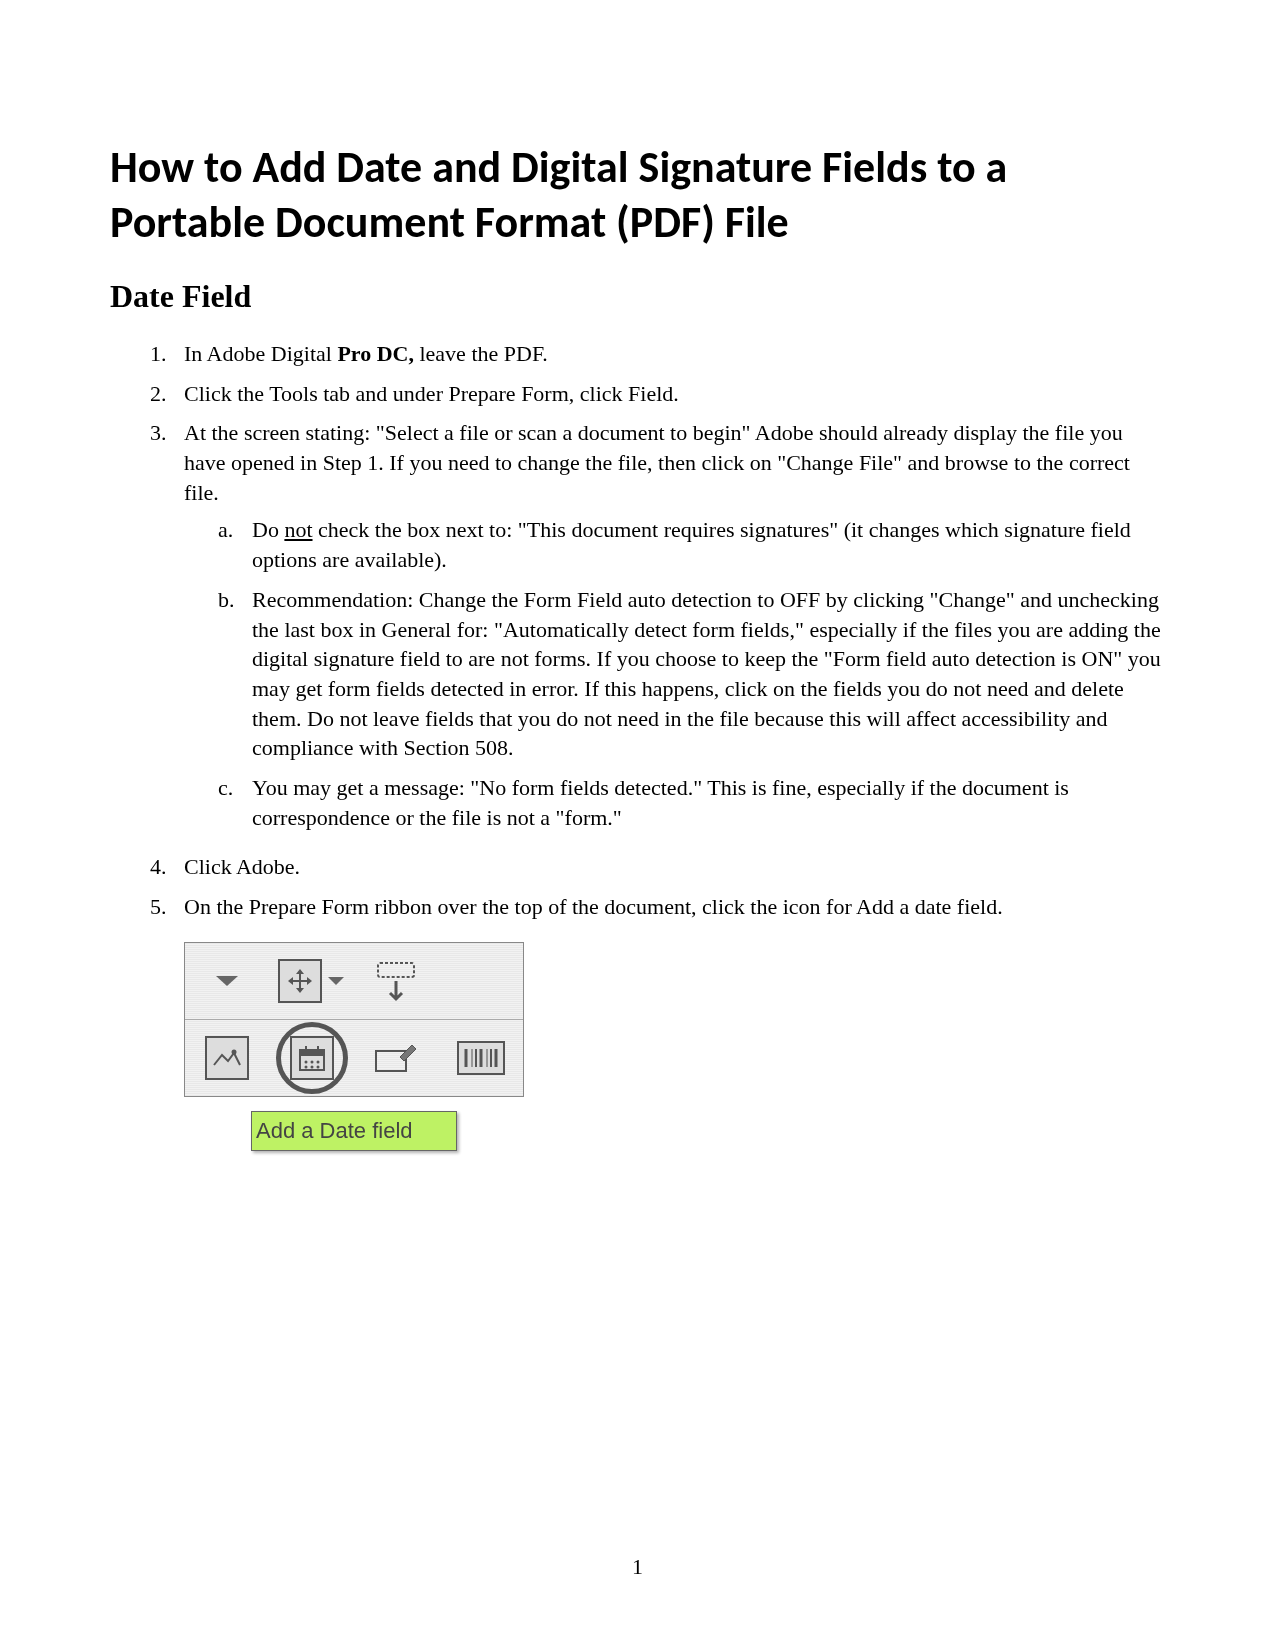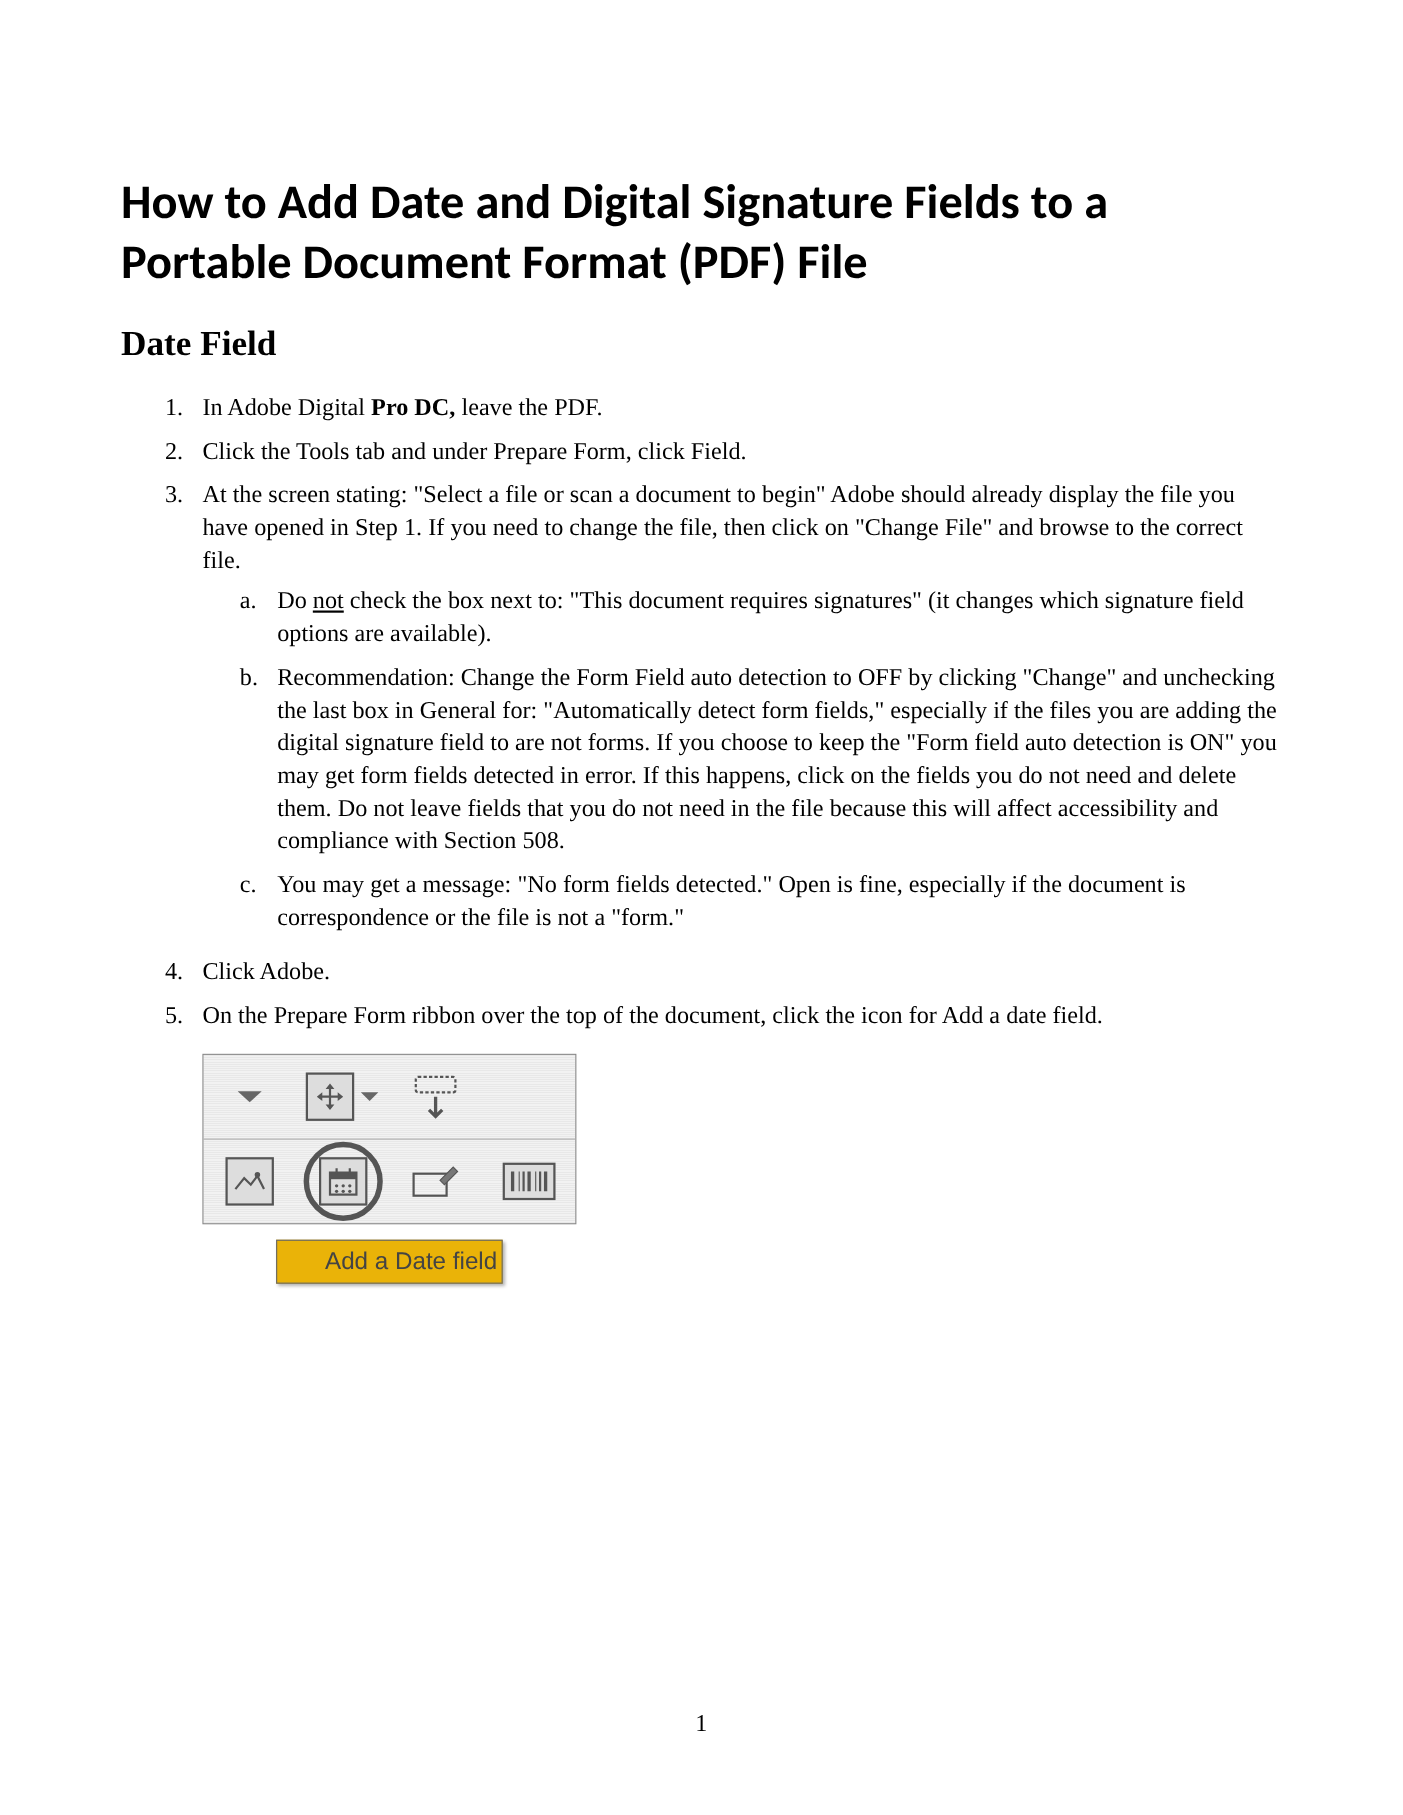"How to Add Date and" .page { margin-top: 16px -> none }
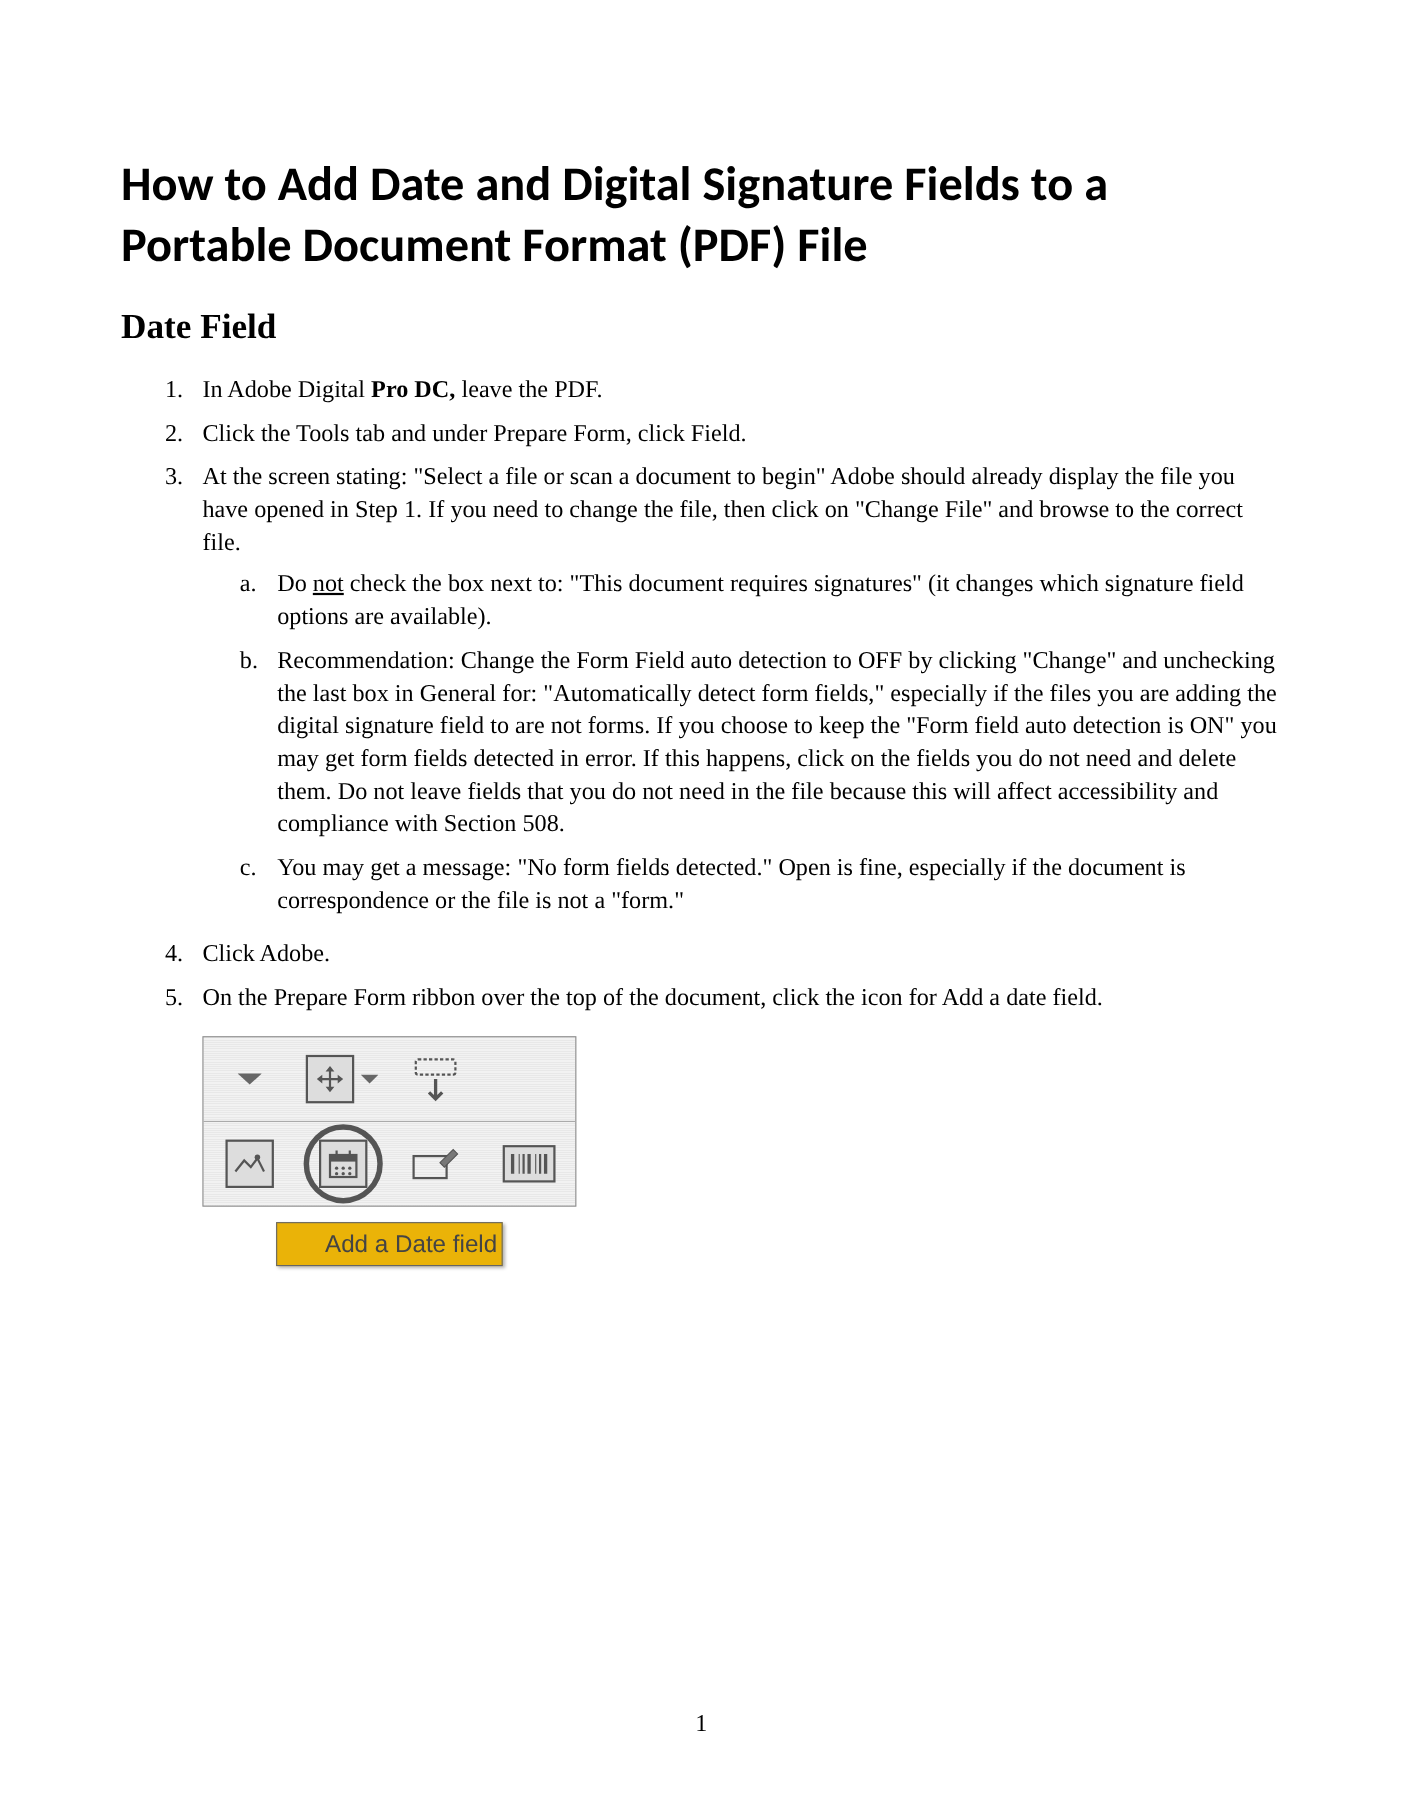"You may get a message:" span.content { text: Open -> This }
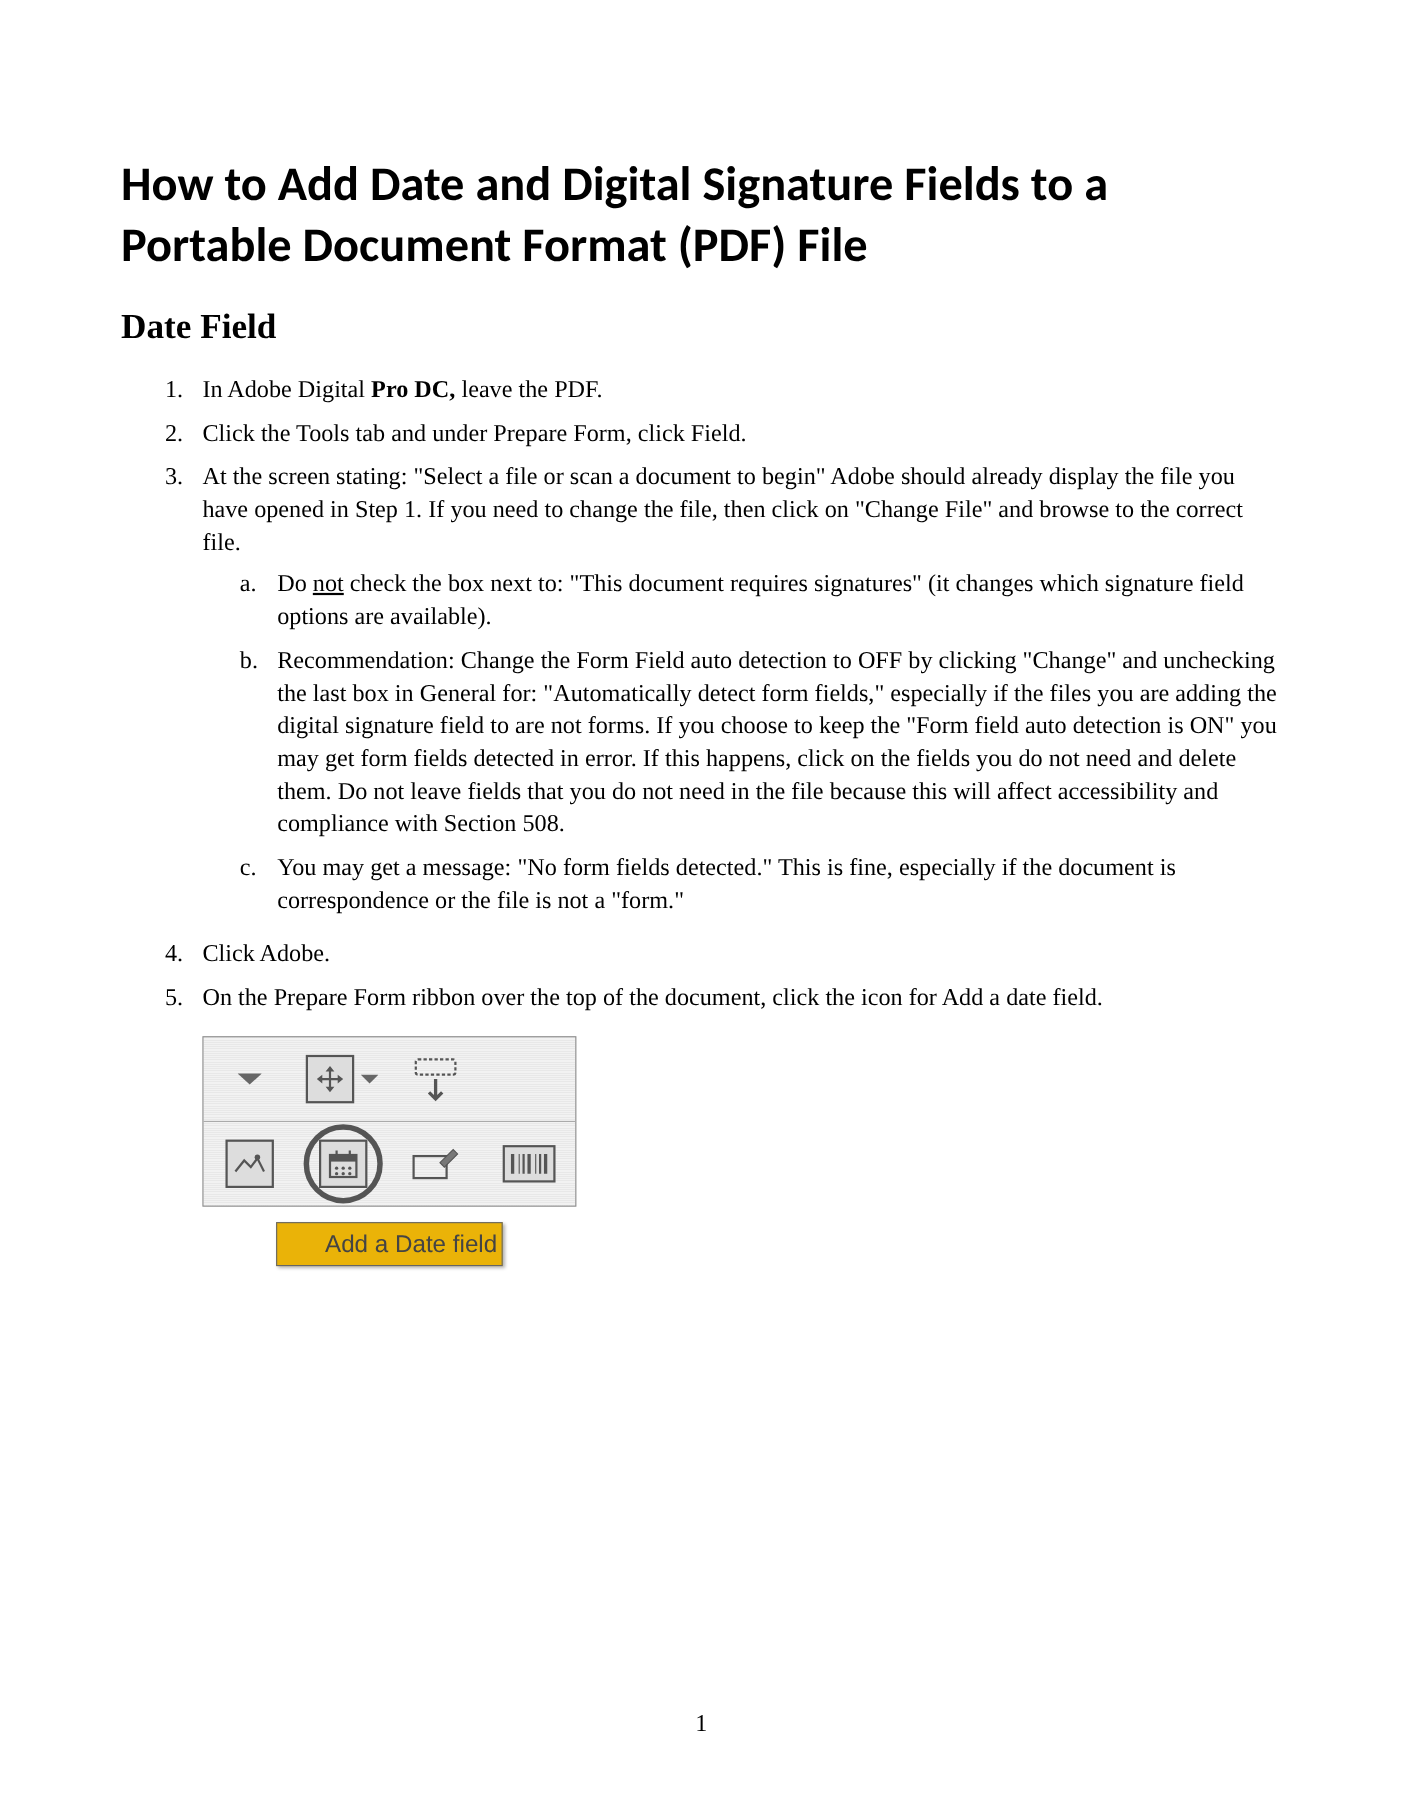"Add a Date field" .tooltip-box { background: #eab308 -> #bef264; text-align: right -> left }
